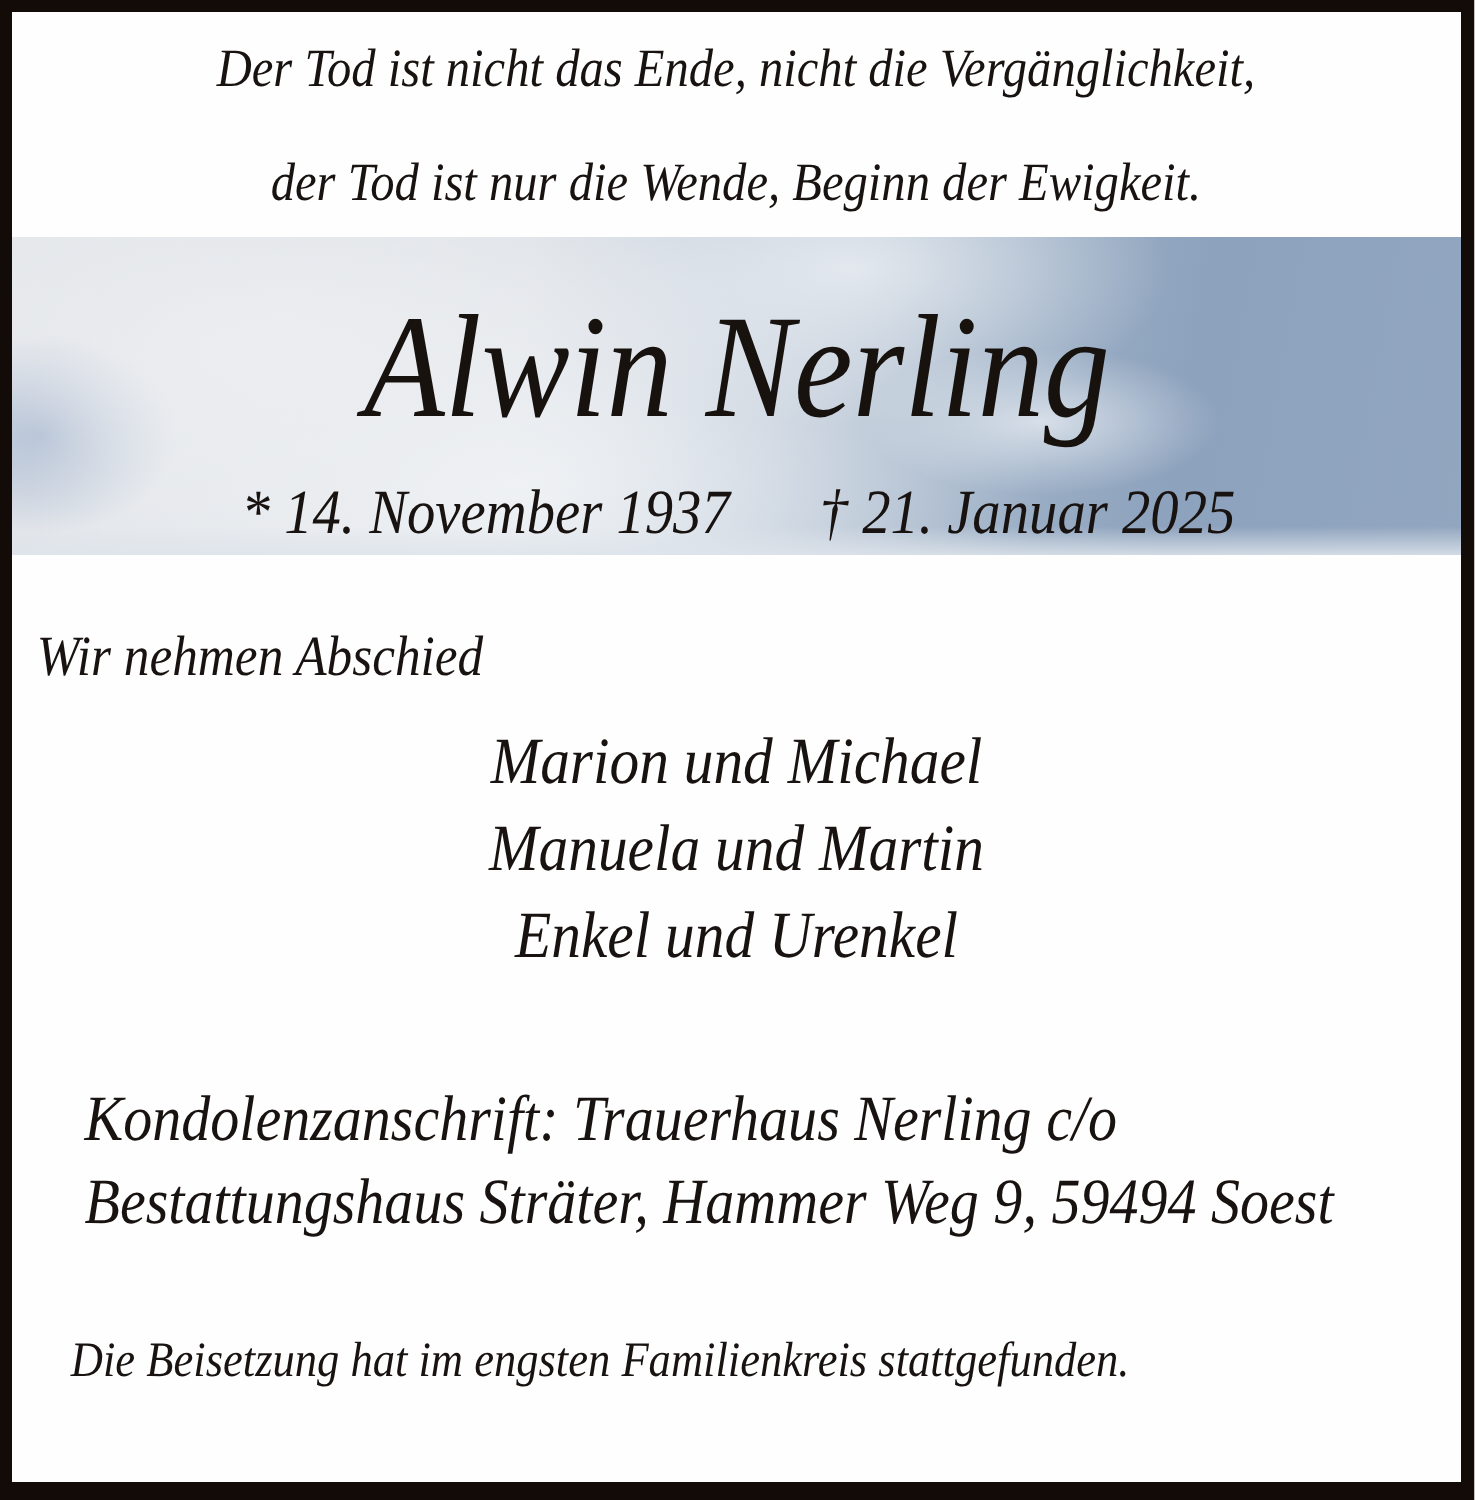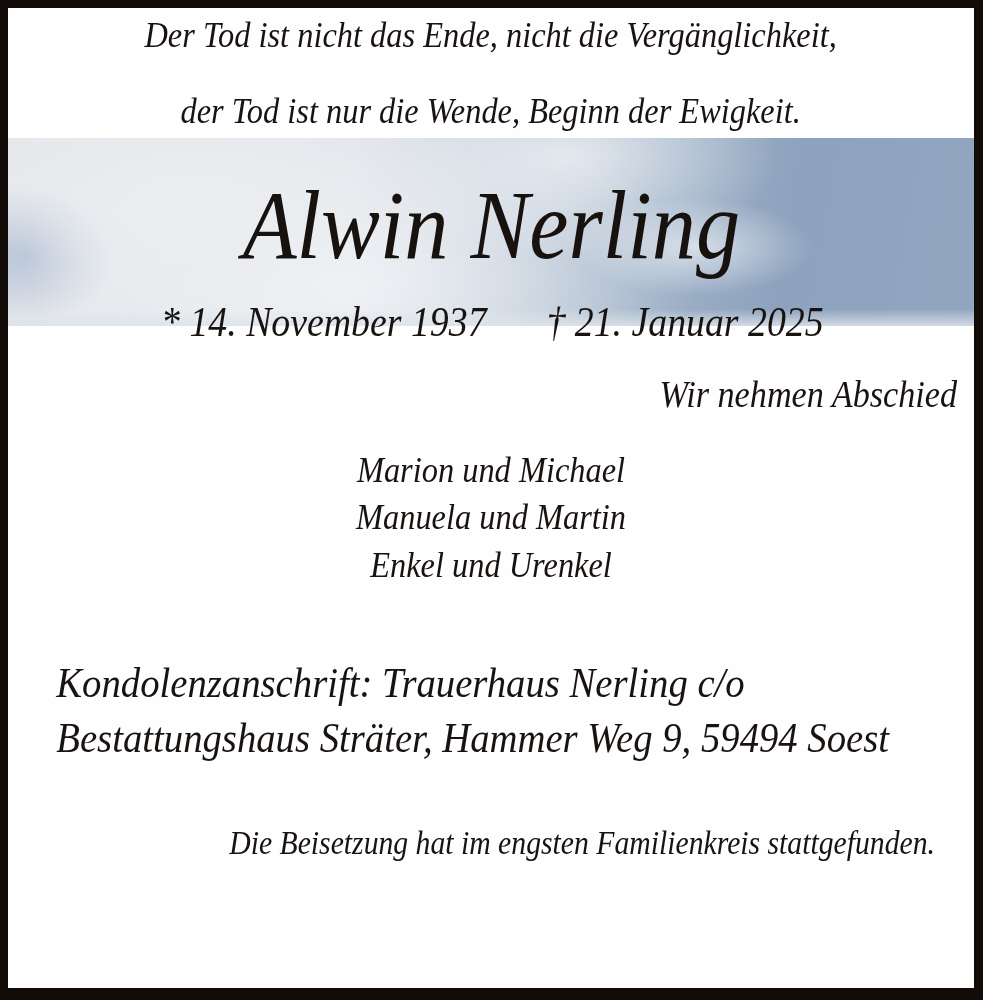"Der Tod ist nicht das" .quote-block { height: 130px -> 150px }
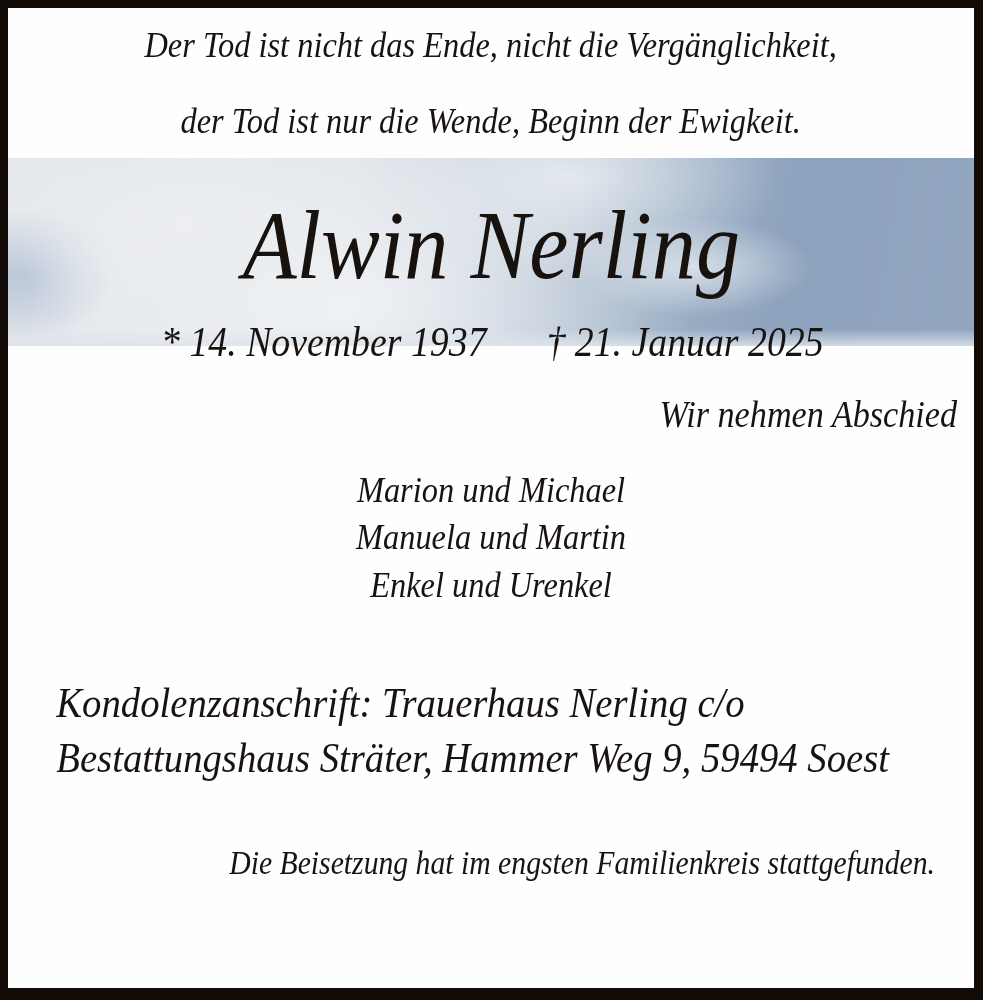"Alwin Nerling" .sky { height: 188px -> 212px }
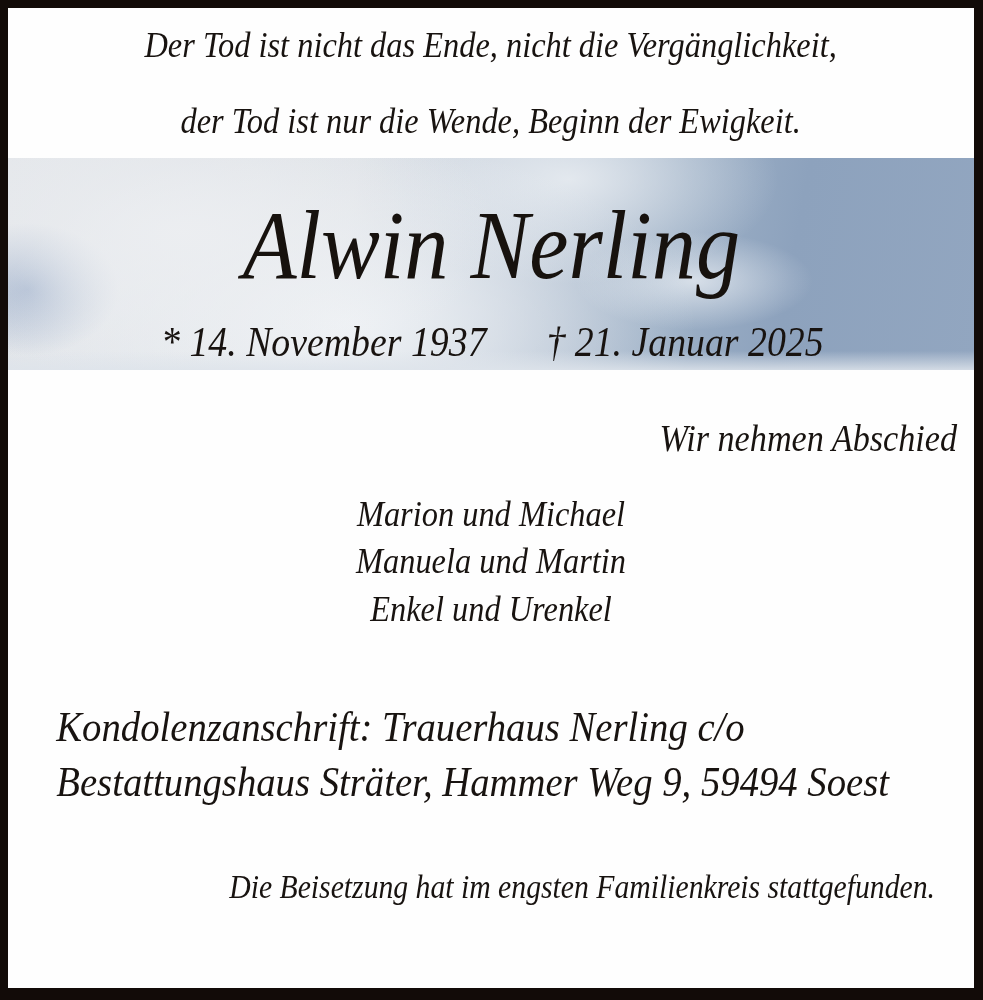"Wir nehmen Abschied" .center-row { justify-content: flex-end -> flex-start }
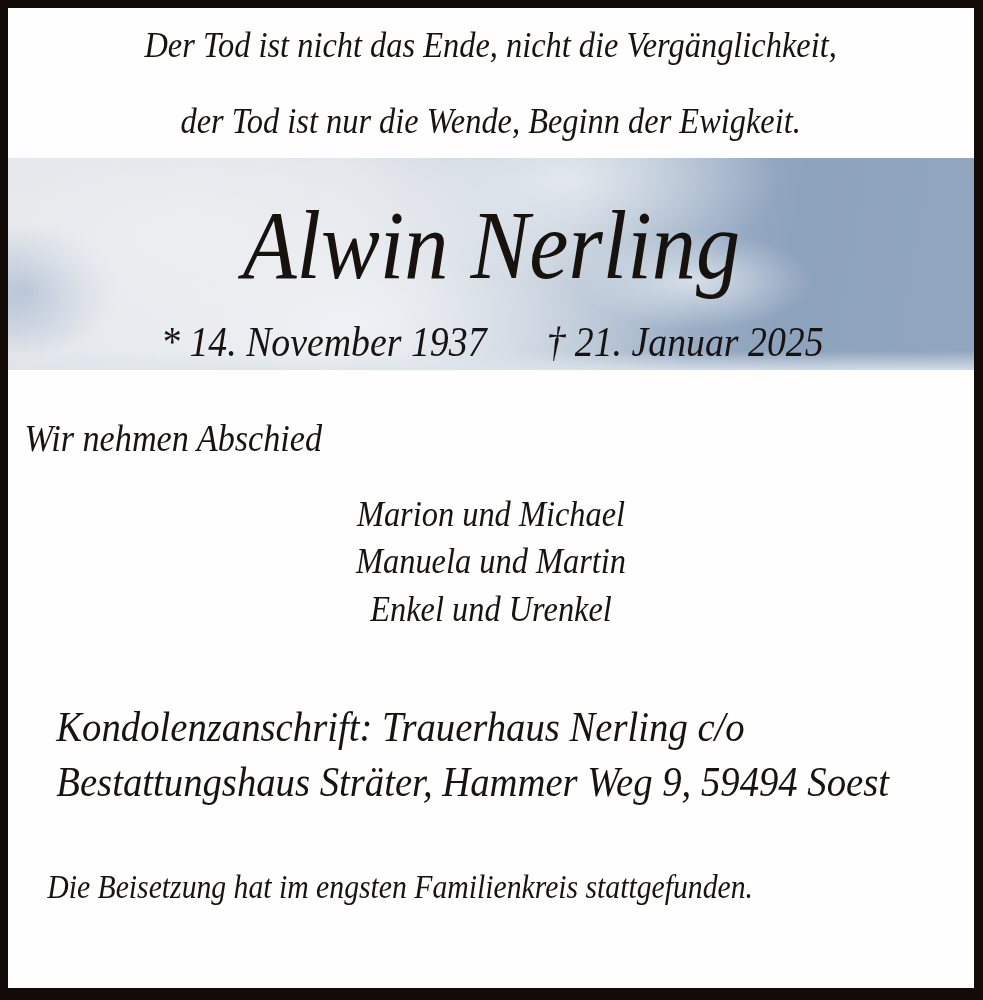"Marion und Michael" .mourners { font-size: 36px -> 44px; margin-top: 28px -> 16px }
